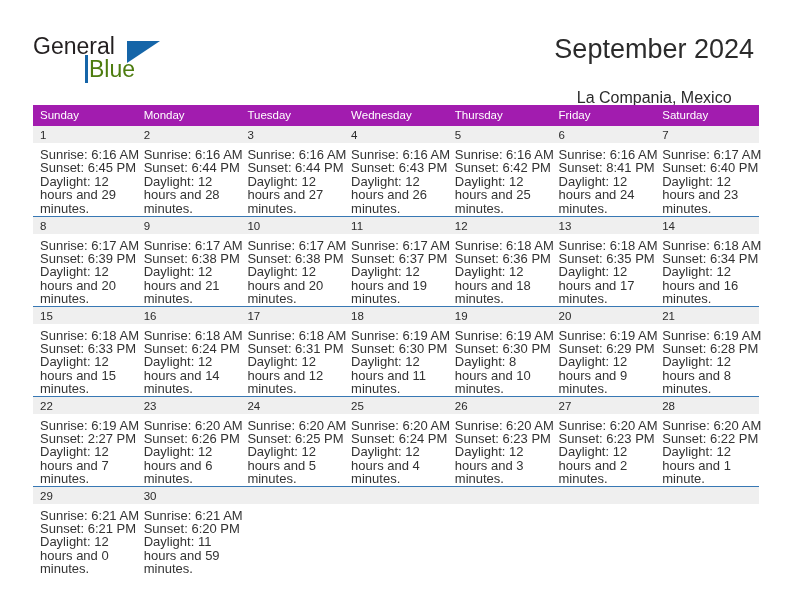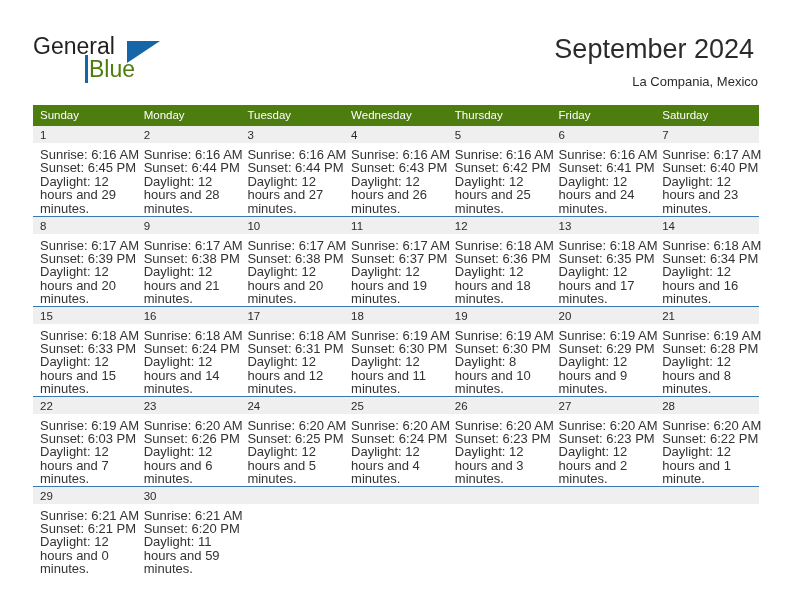"La Compania, Mexico" .title-location { font-size: 13px -> 16px; margin-top: 6px -> 22px; text-align: none -> center }
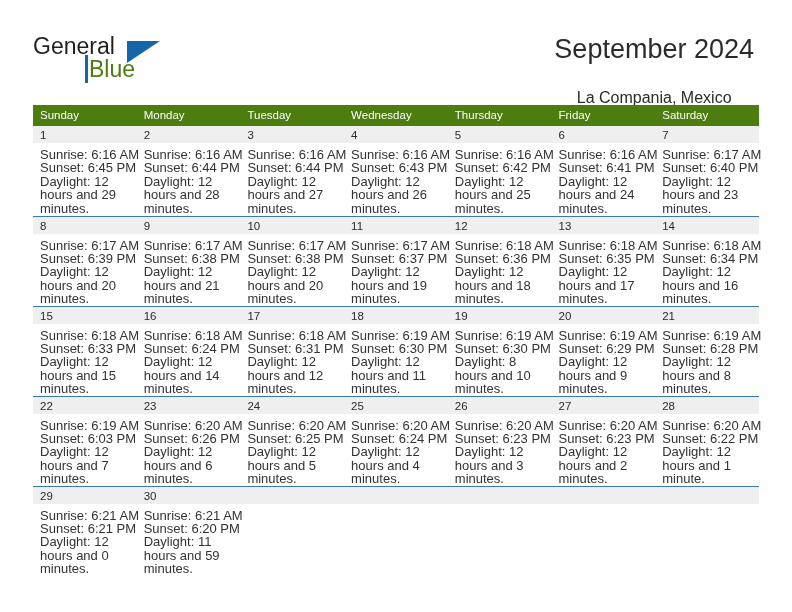"Sunday" .dow-row th { background: #4d7c0f -> #a21caf }
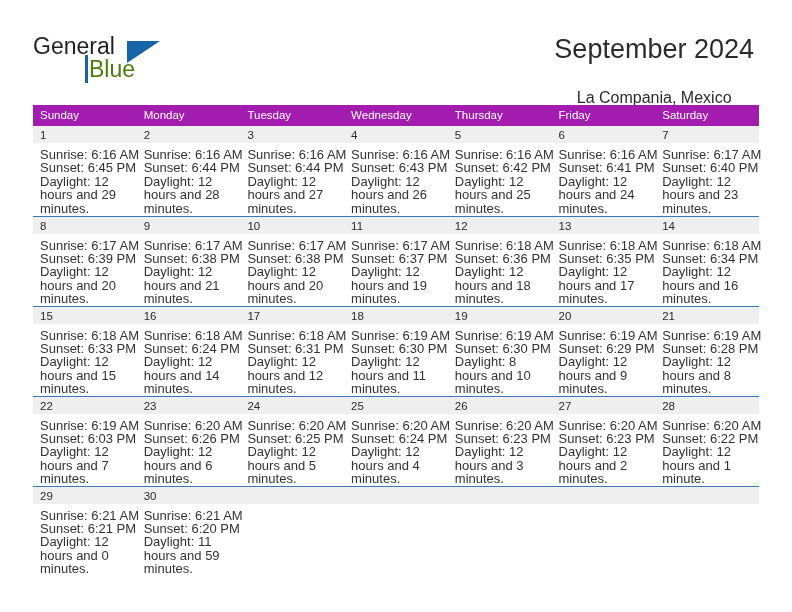"Sunset: 6:41 PM" div { text: 6:41 -> 8:41 }
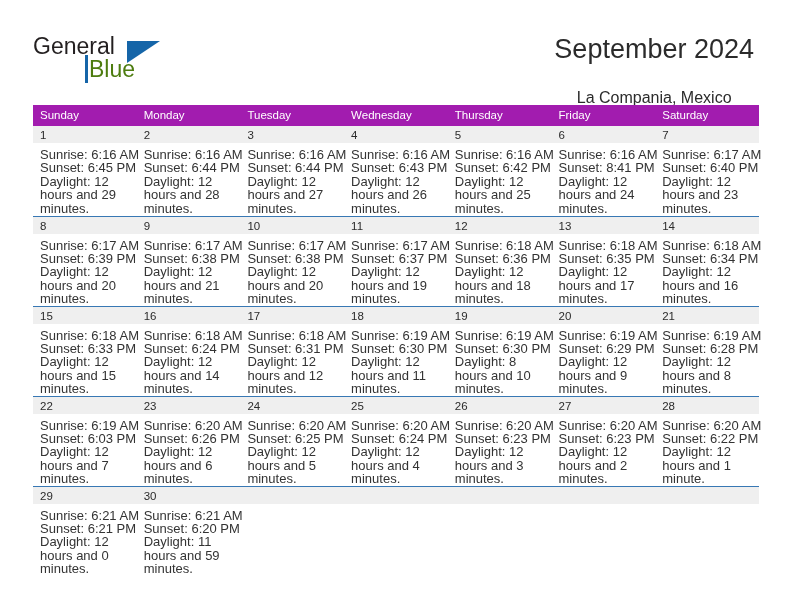"Sunset: 6:03 PM" div { text: 6:03 -> 2:27 }
